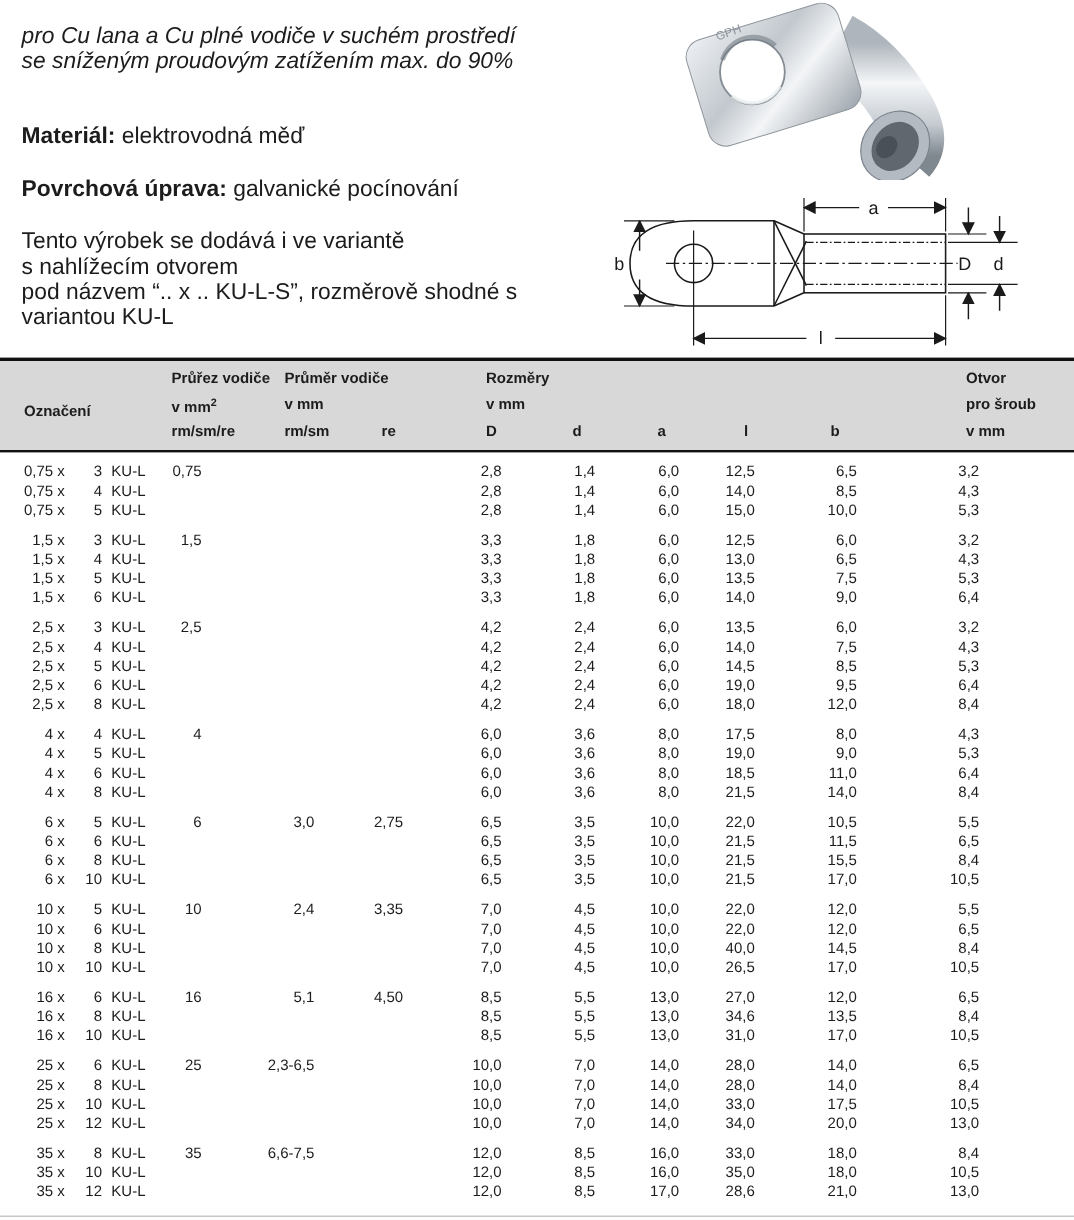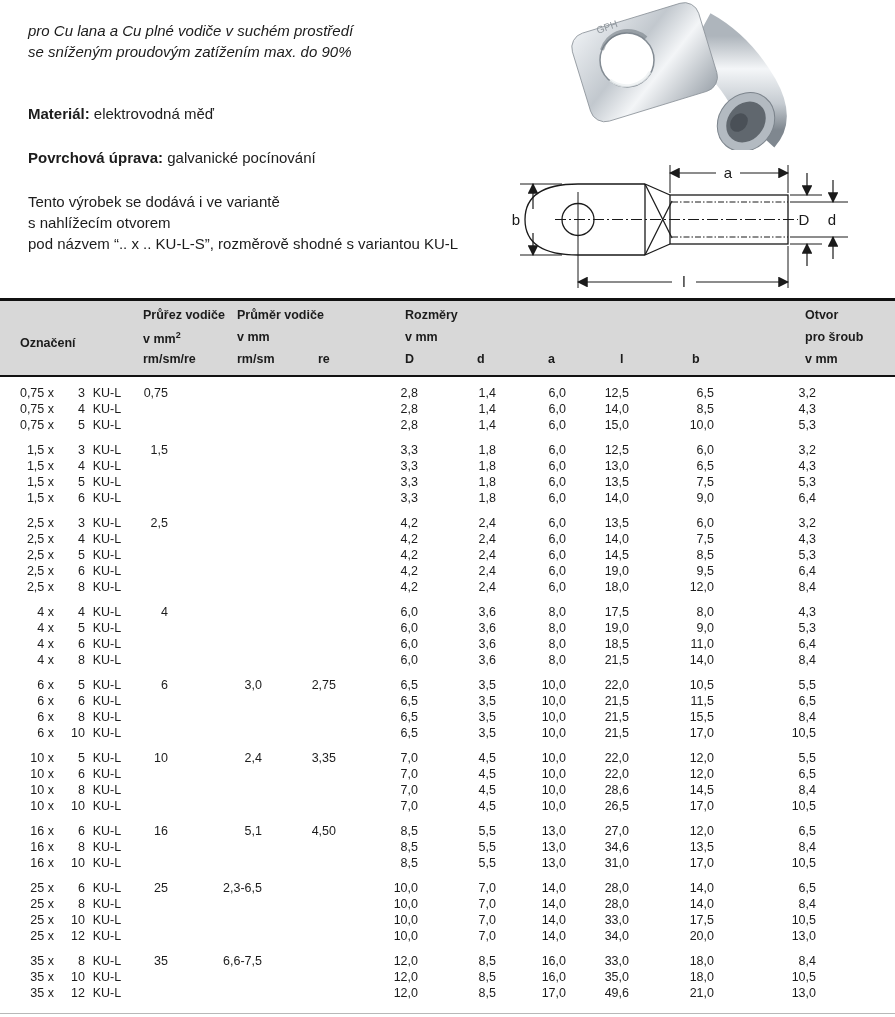"pro Cu lana a Cu" .intro-block { font-size: 15px -> 19px; left: 28px -> 18px }
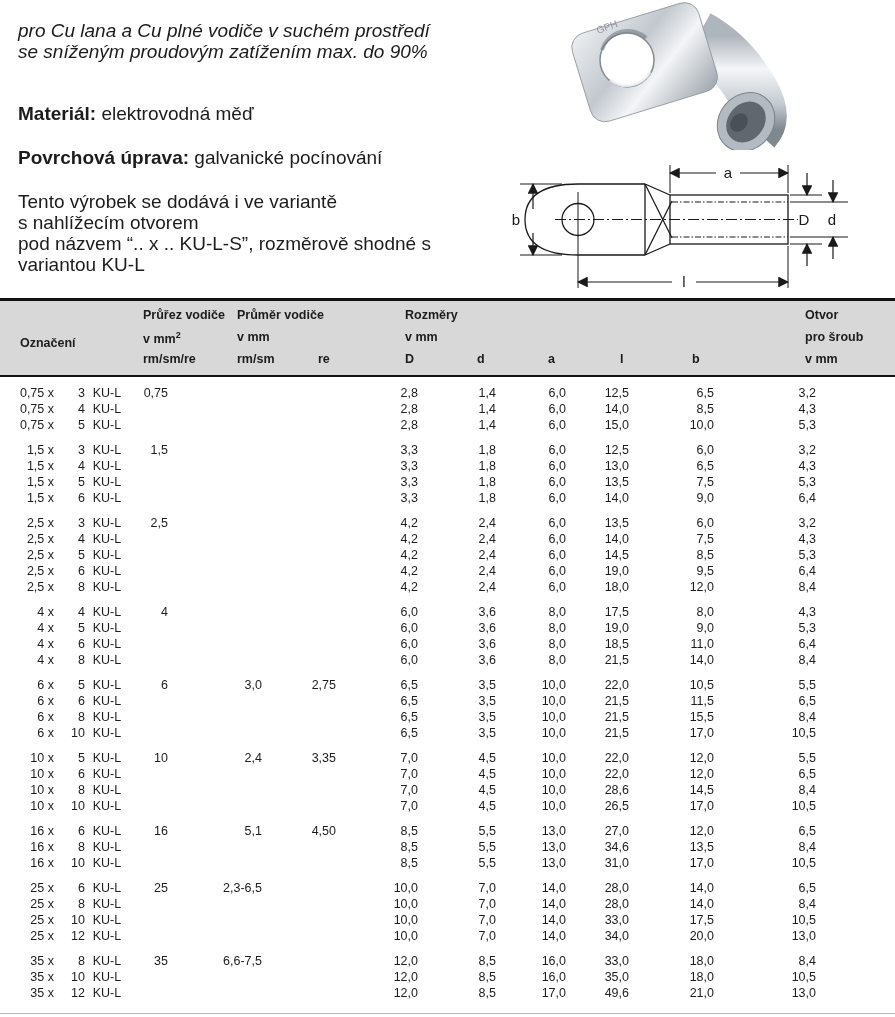"28,6" span.cell { text: 28,6 -> 40,0 }
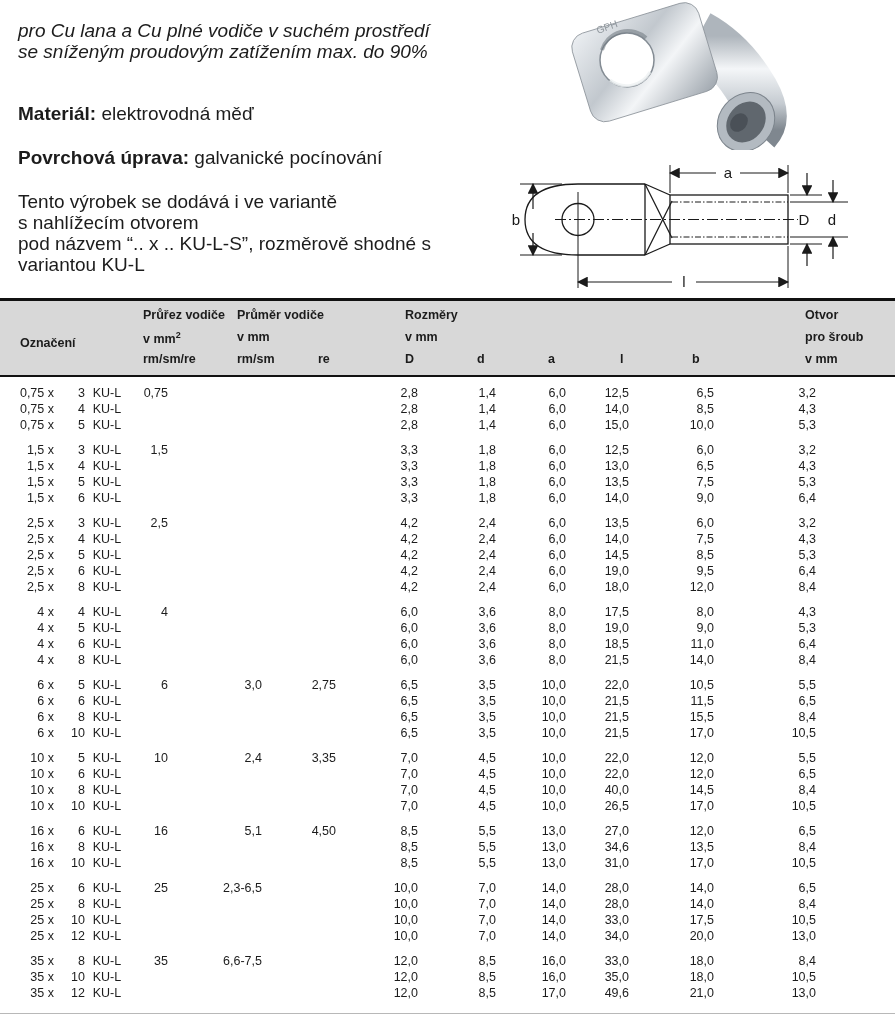"49,6" span.cell { text: 49,6 -> 28,6 }
